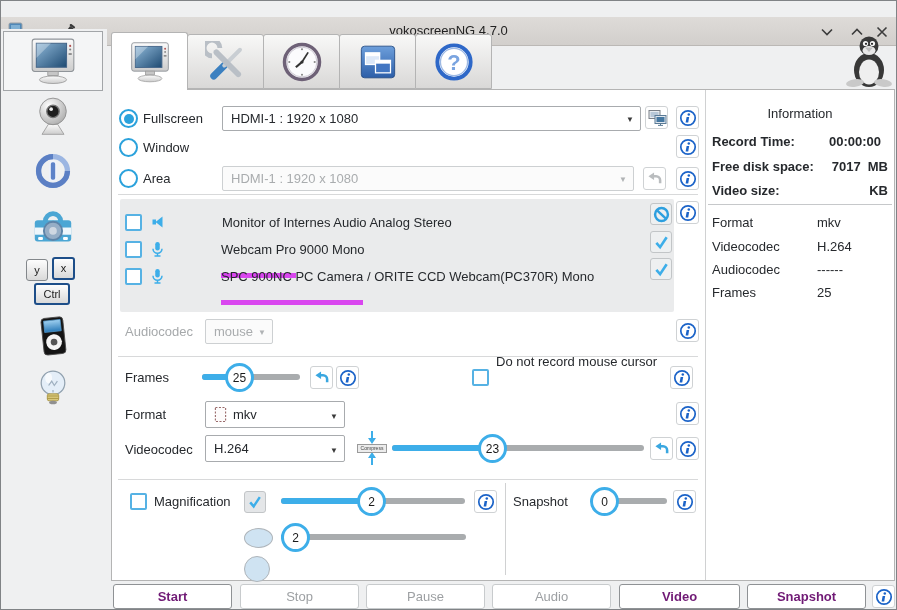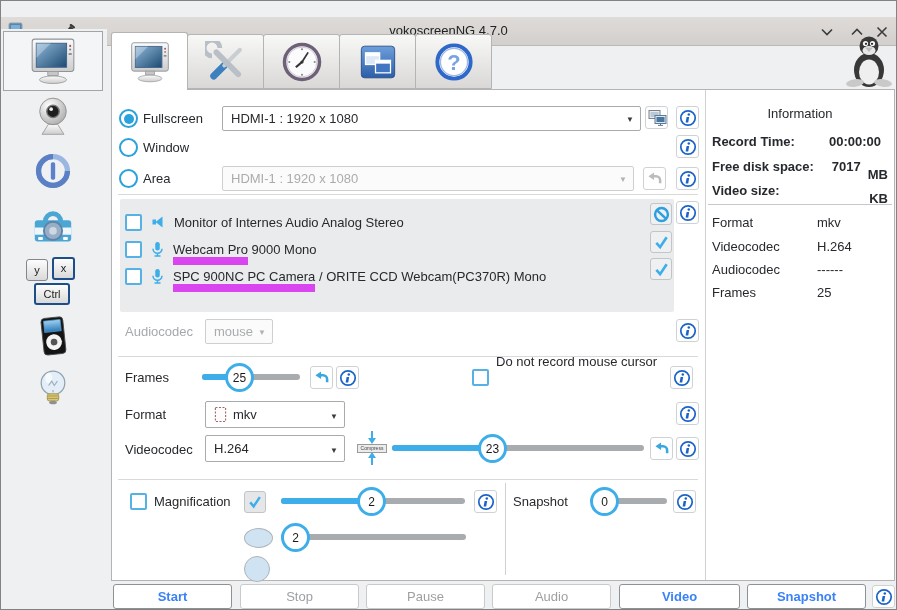"MB" .inf-row .un { margin-top: 8px -> none }
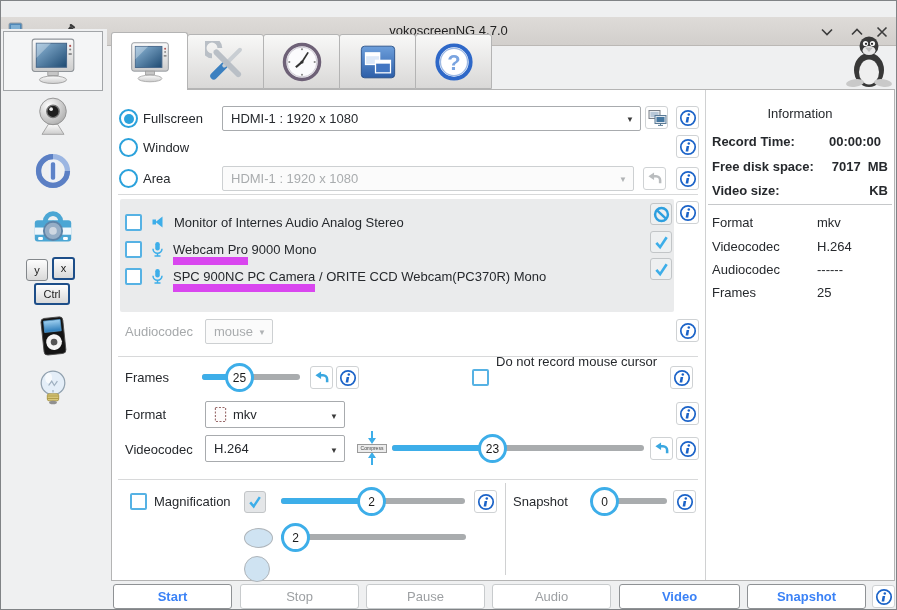"Webcam Pro" .ul { border-bottom: 8px solid #d946ef -> 5px solid #d946ef; margin-left: none -> 48px; padding-bottom: 0px -> 16px }
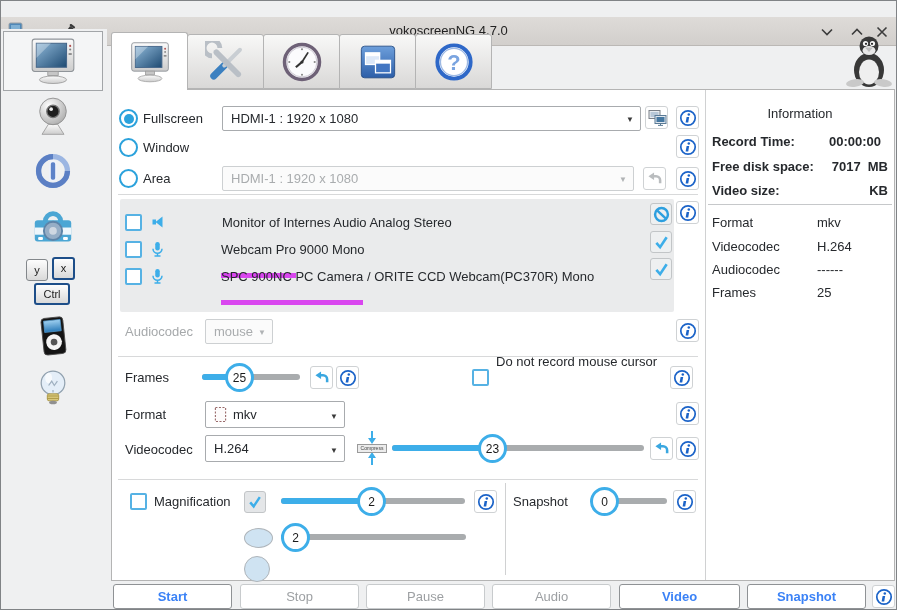"Start" .bbtn { color: #3b82f6 -> #701a75 }
